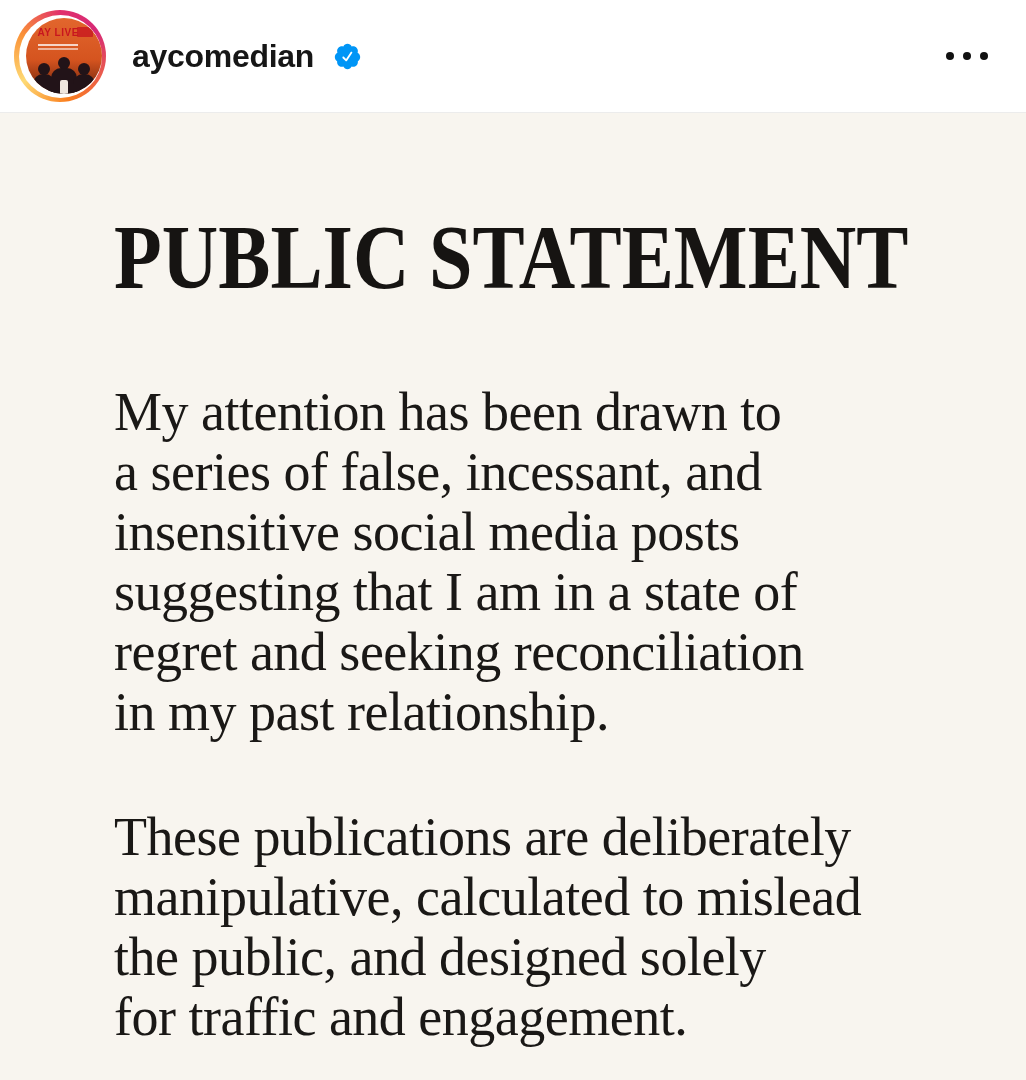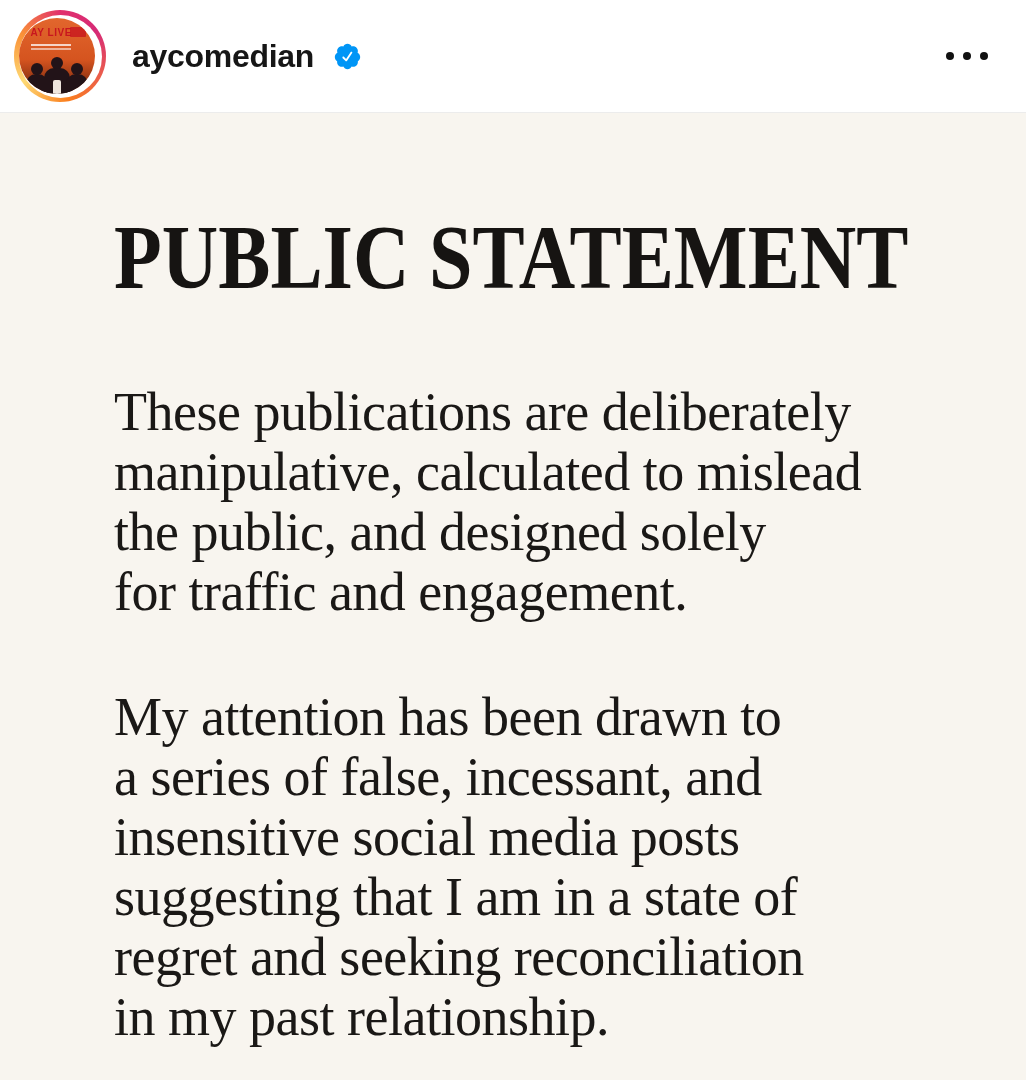"AY LIVE" .avatar-inner { justify-content: flex-start -> flex-end }
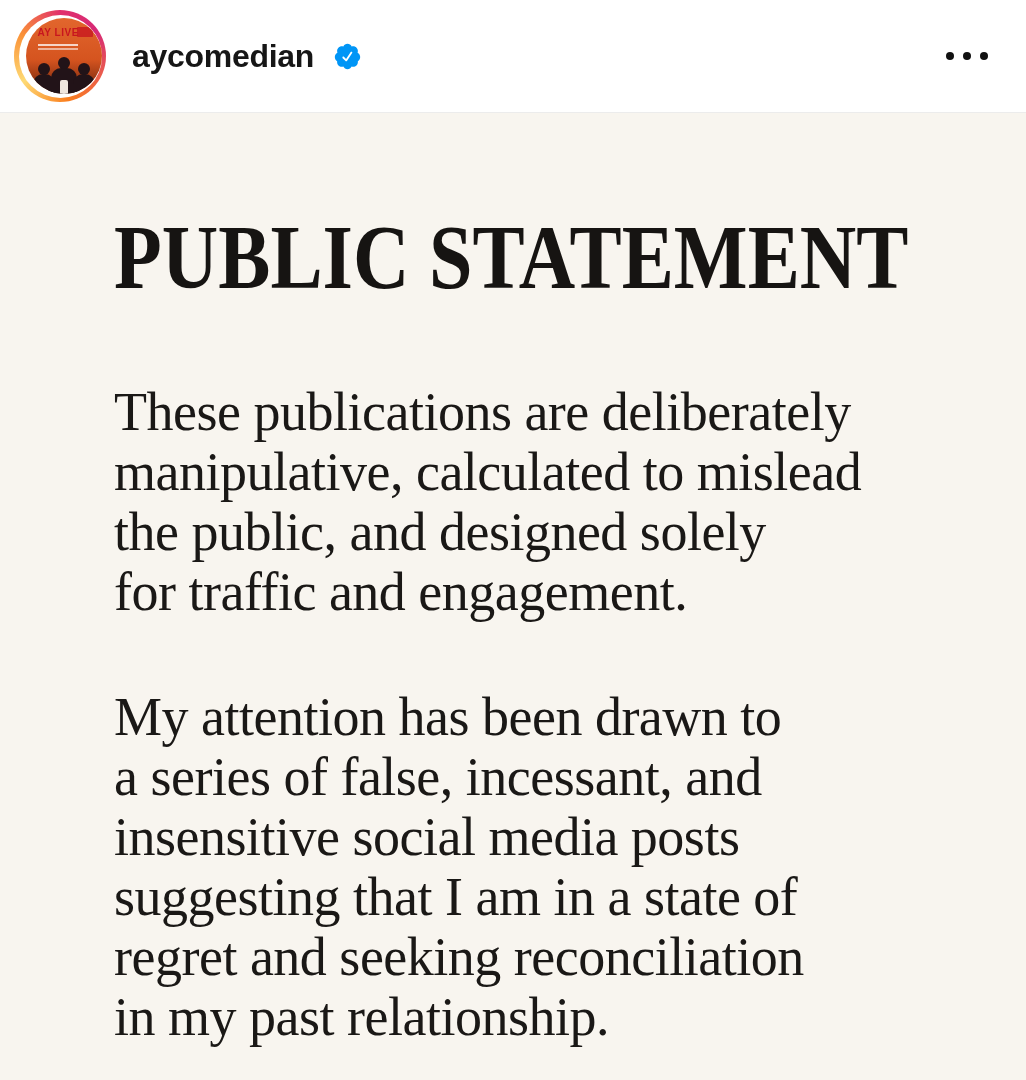"These publications are deliberately" p.statement-para { order: before "My attention has been drawn" -> after "My attention has been drawn" }
